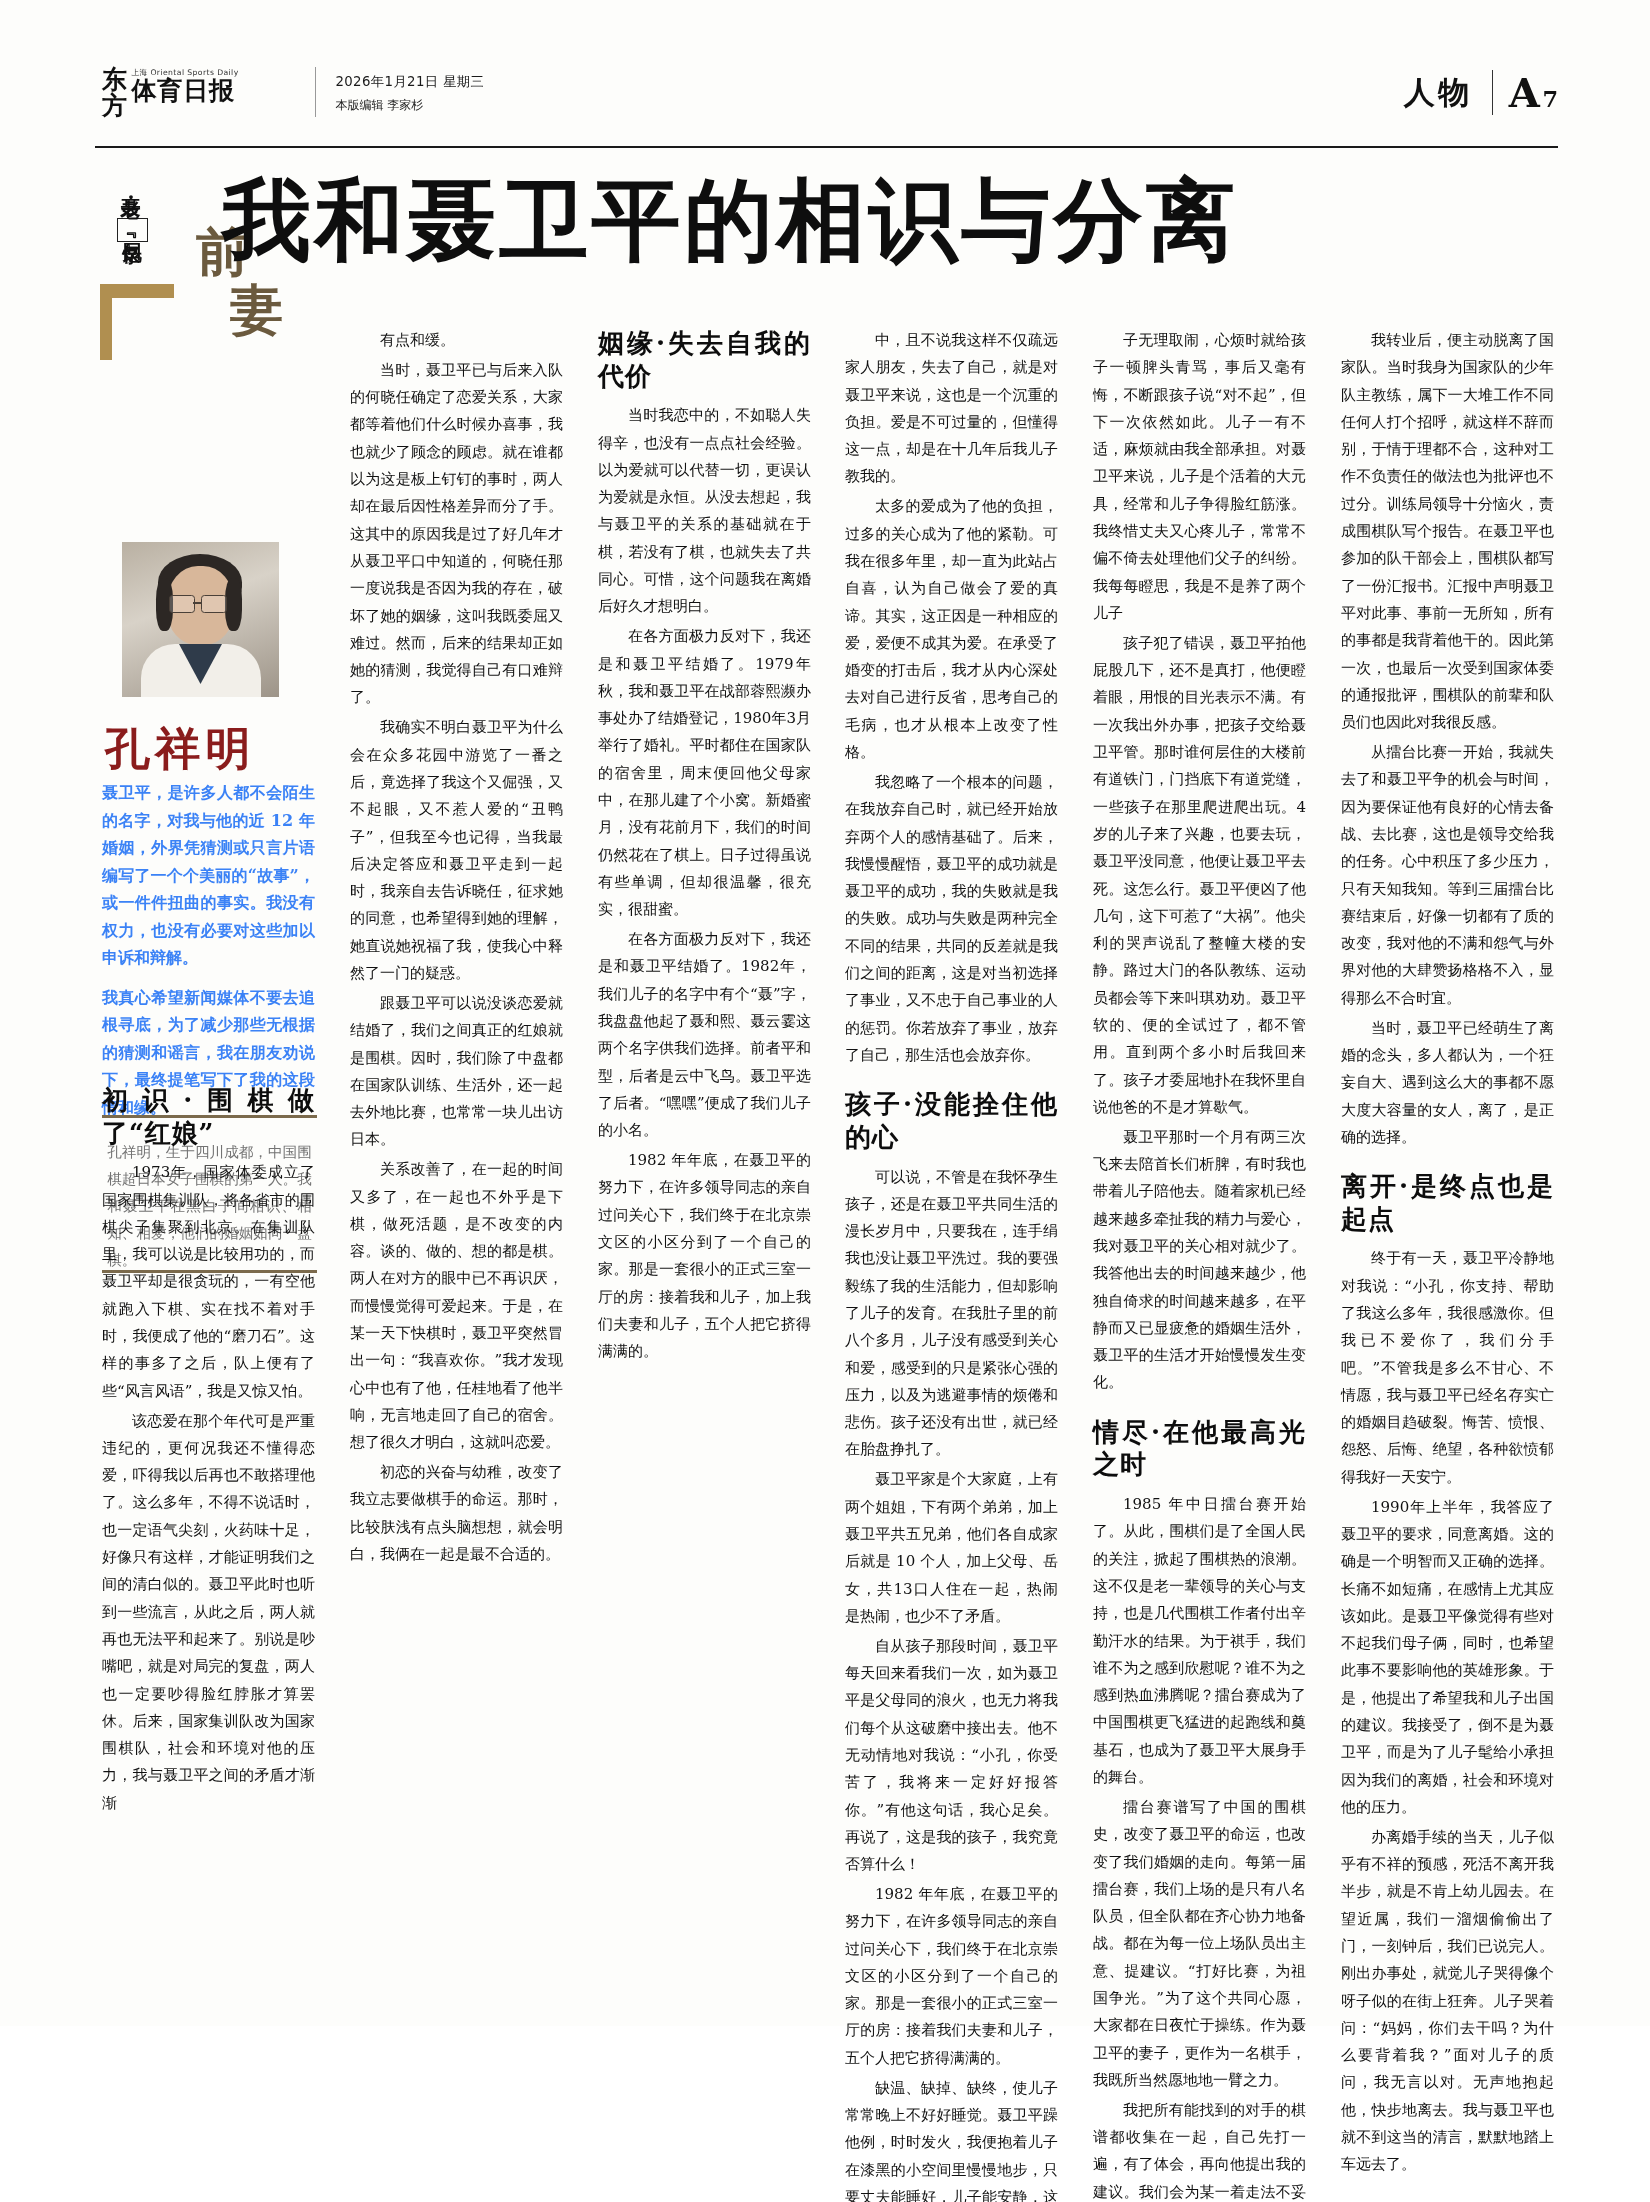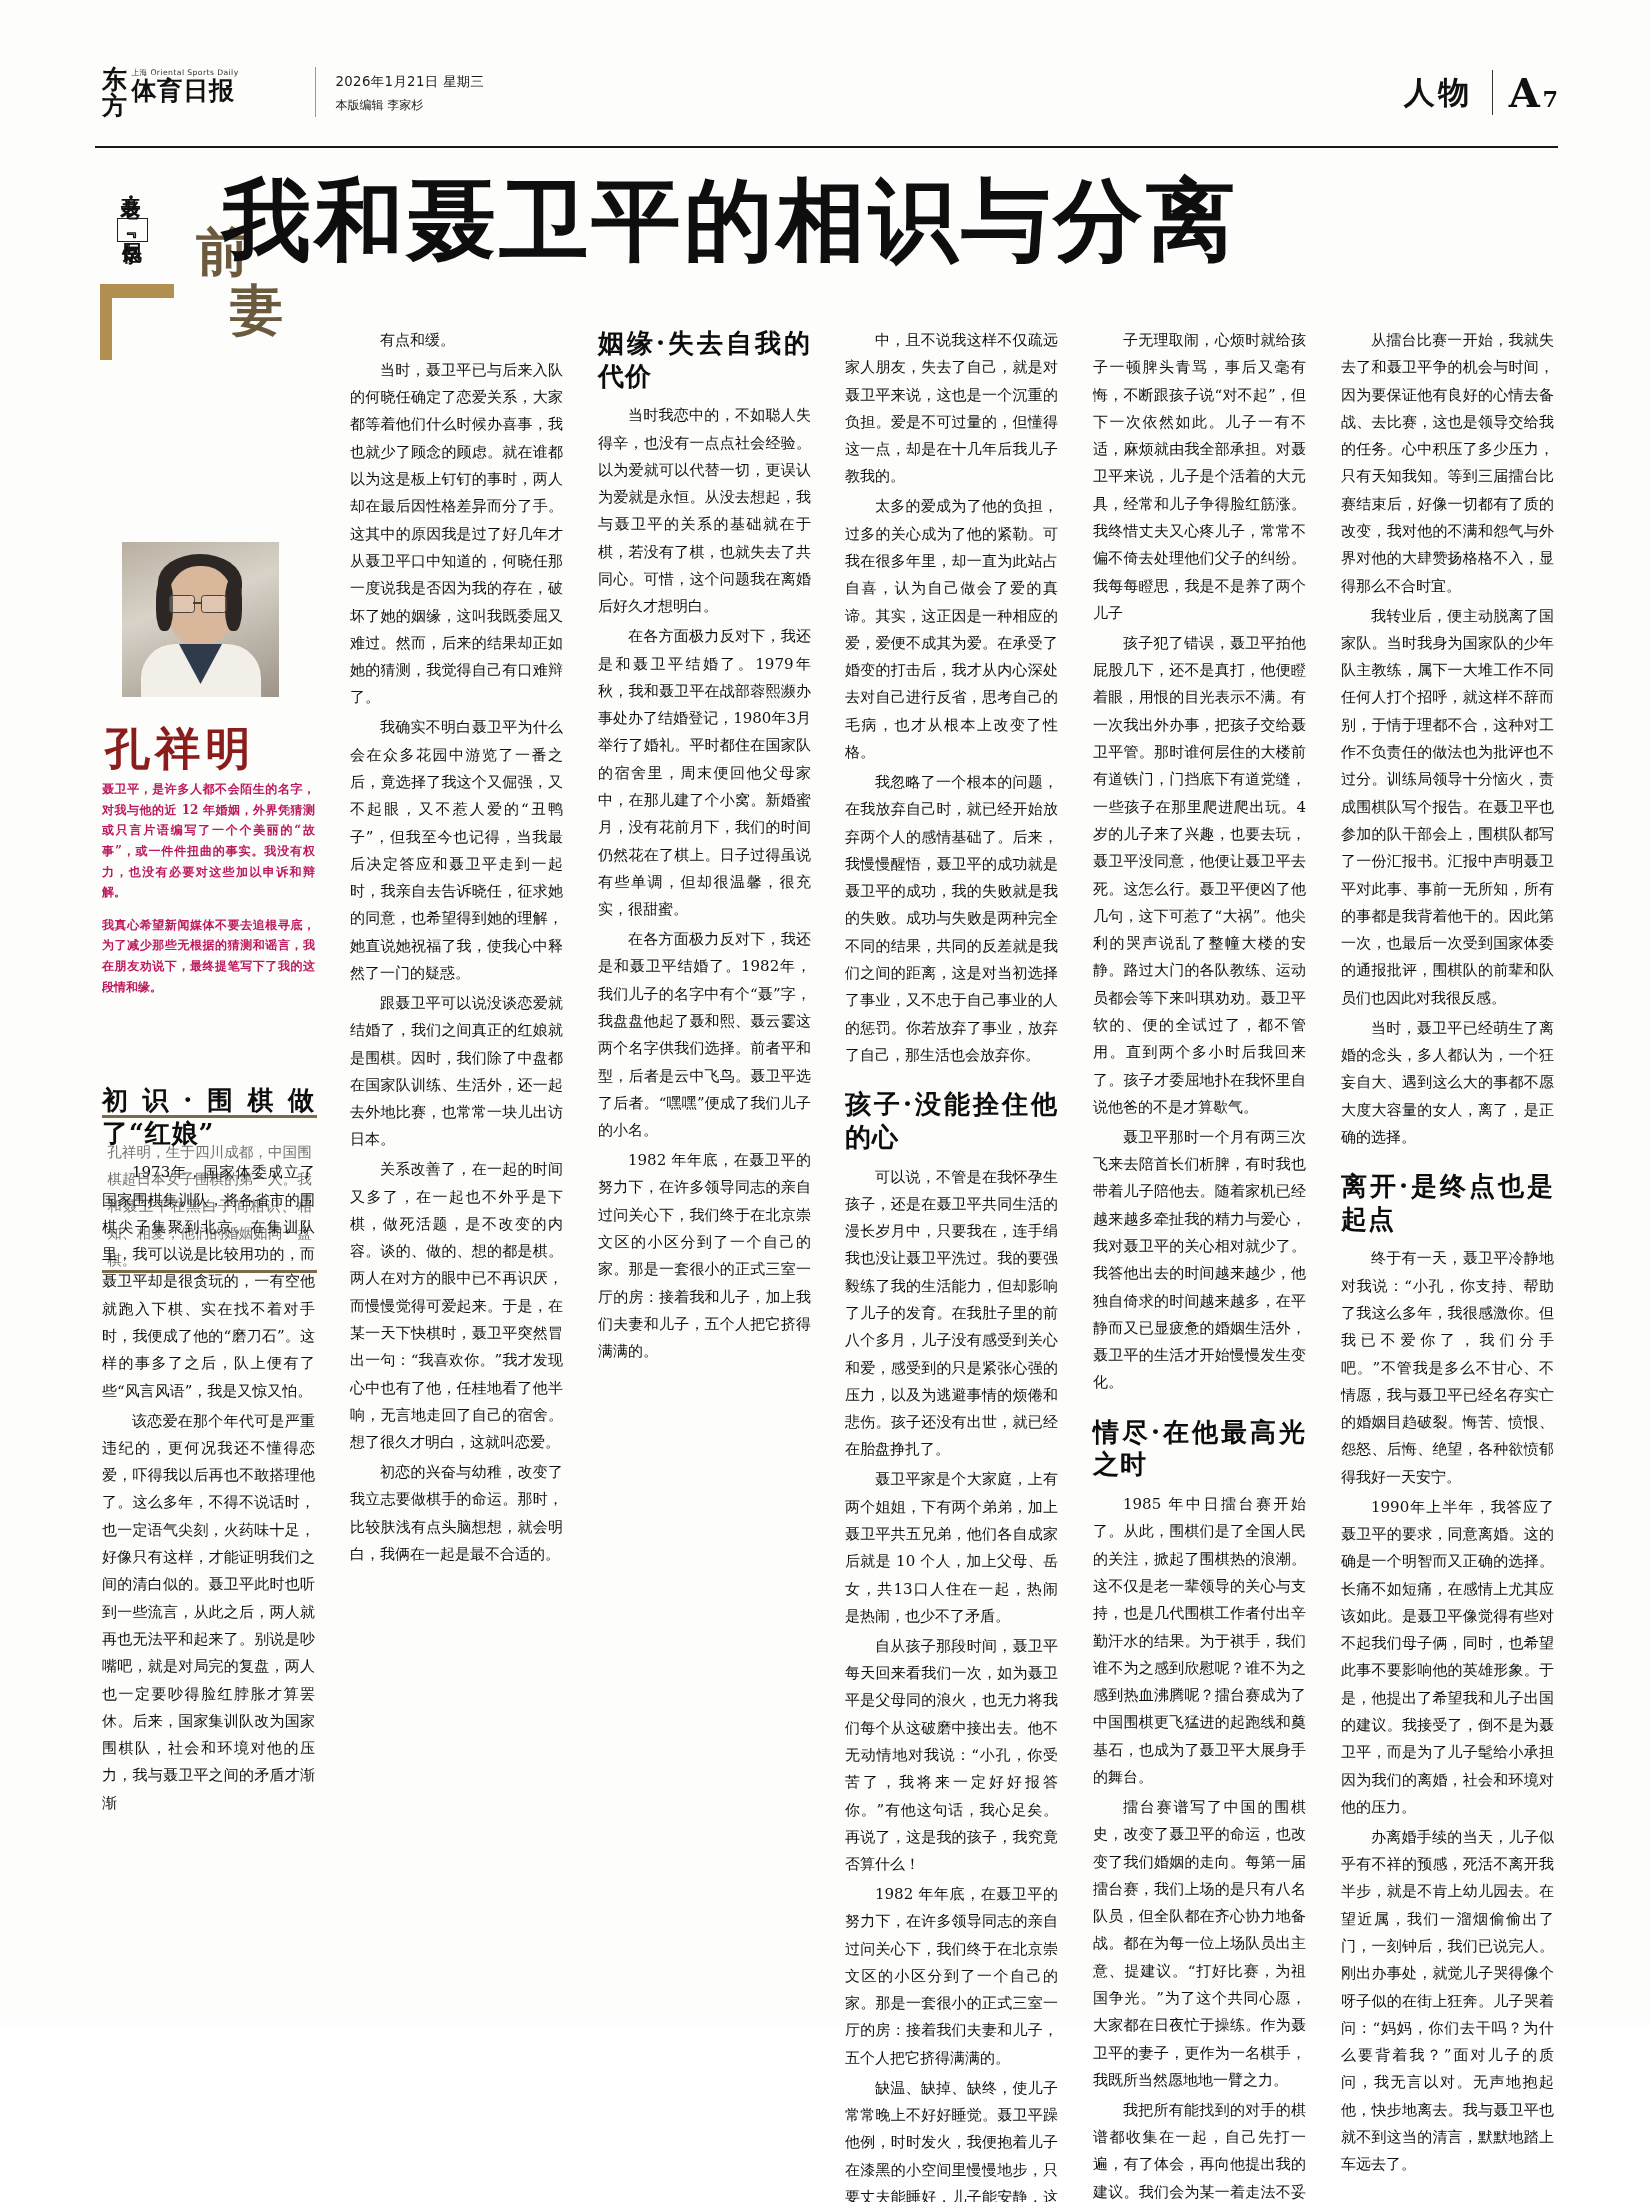"从擂台比赛一开始，我就失去了和聂卫平争的机会与时间，因为要保证他有良好的心情去备" p { order: before "我转业后，便主动脱离了国家队。当时我身为国家队的少年队主教练，属下一大堆工作不同" -> after "我转业后，便主动脱离了国家队。当时我身为国家队的少年队主教练，属下一大堆工作不同" }
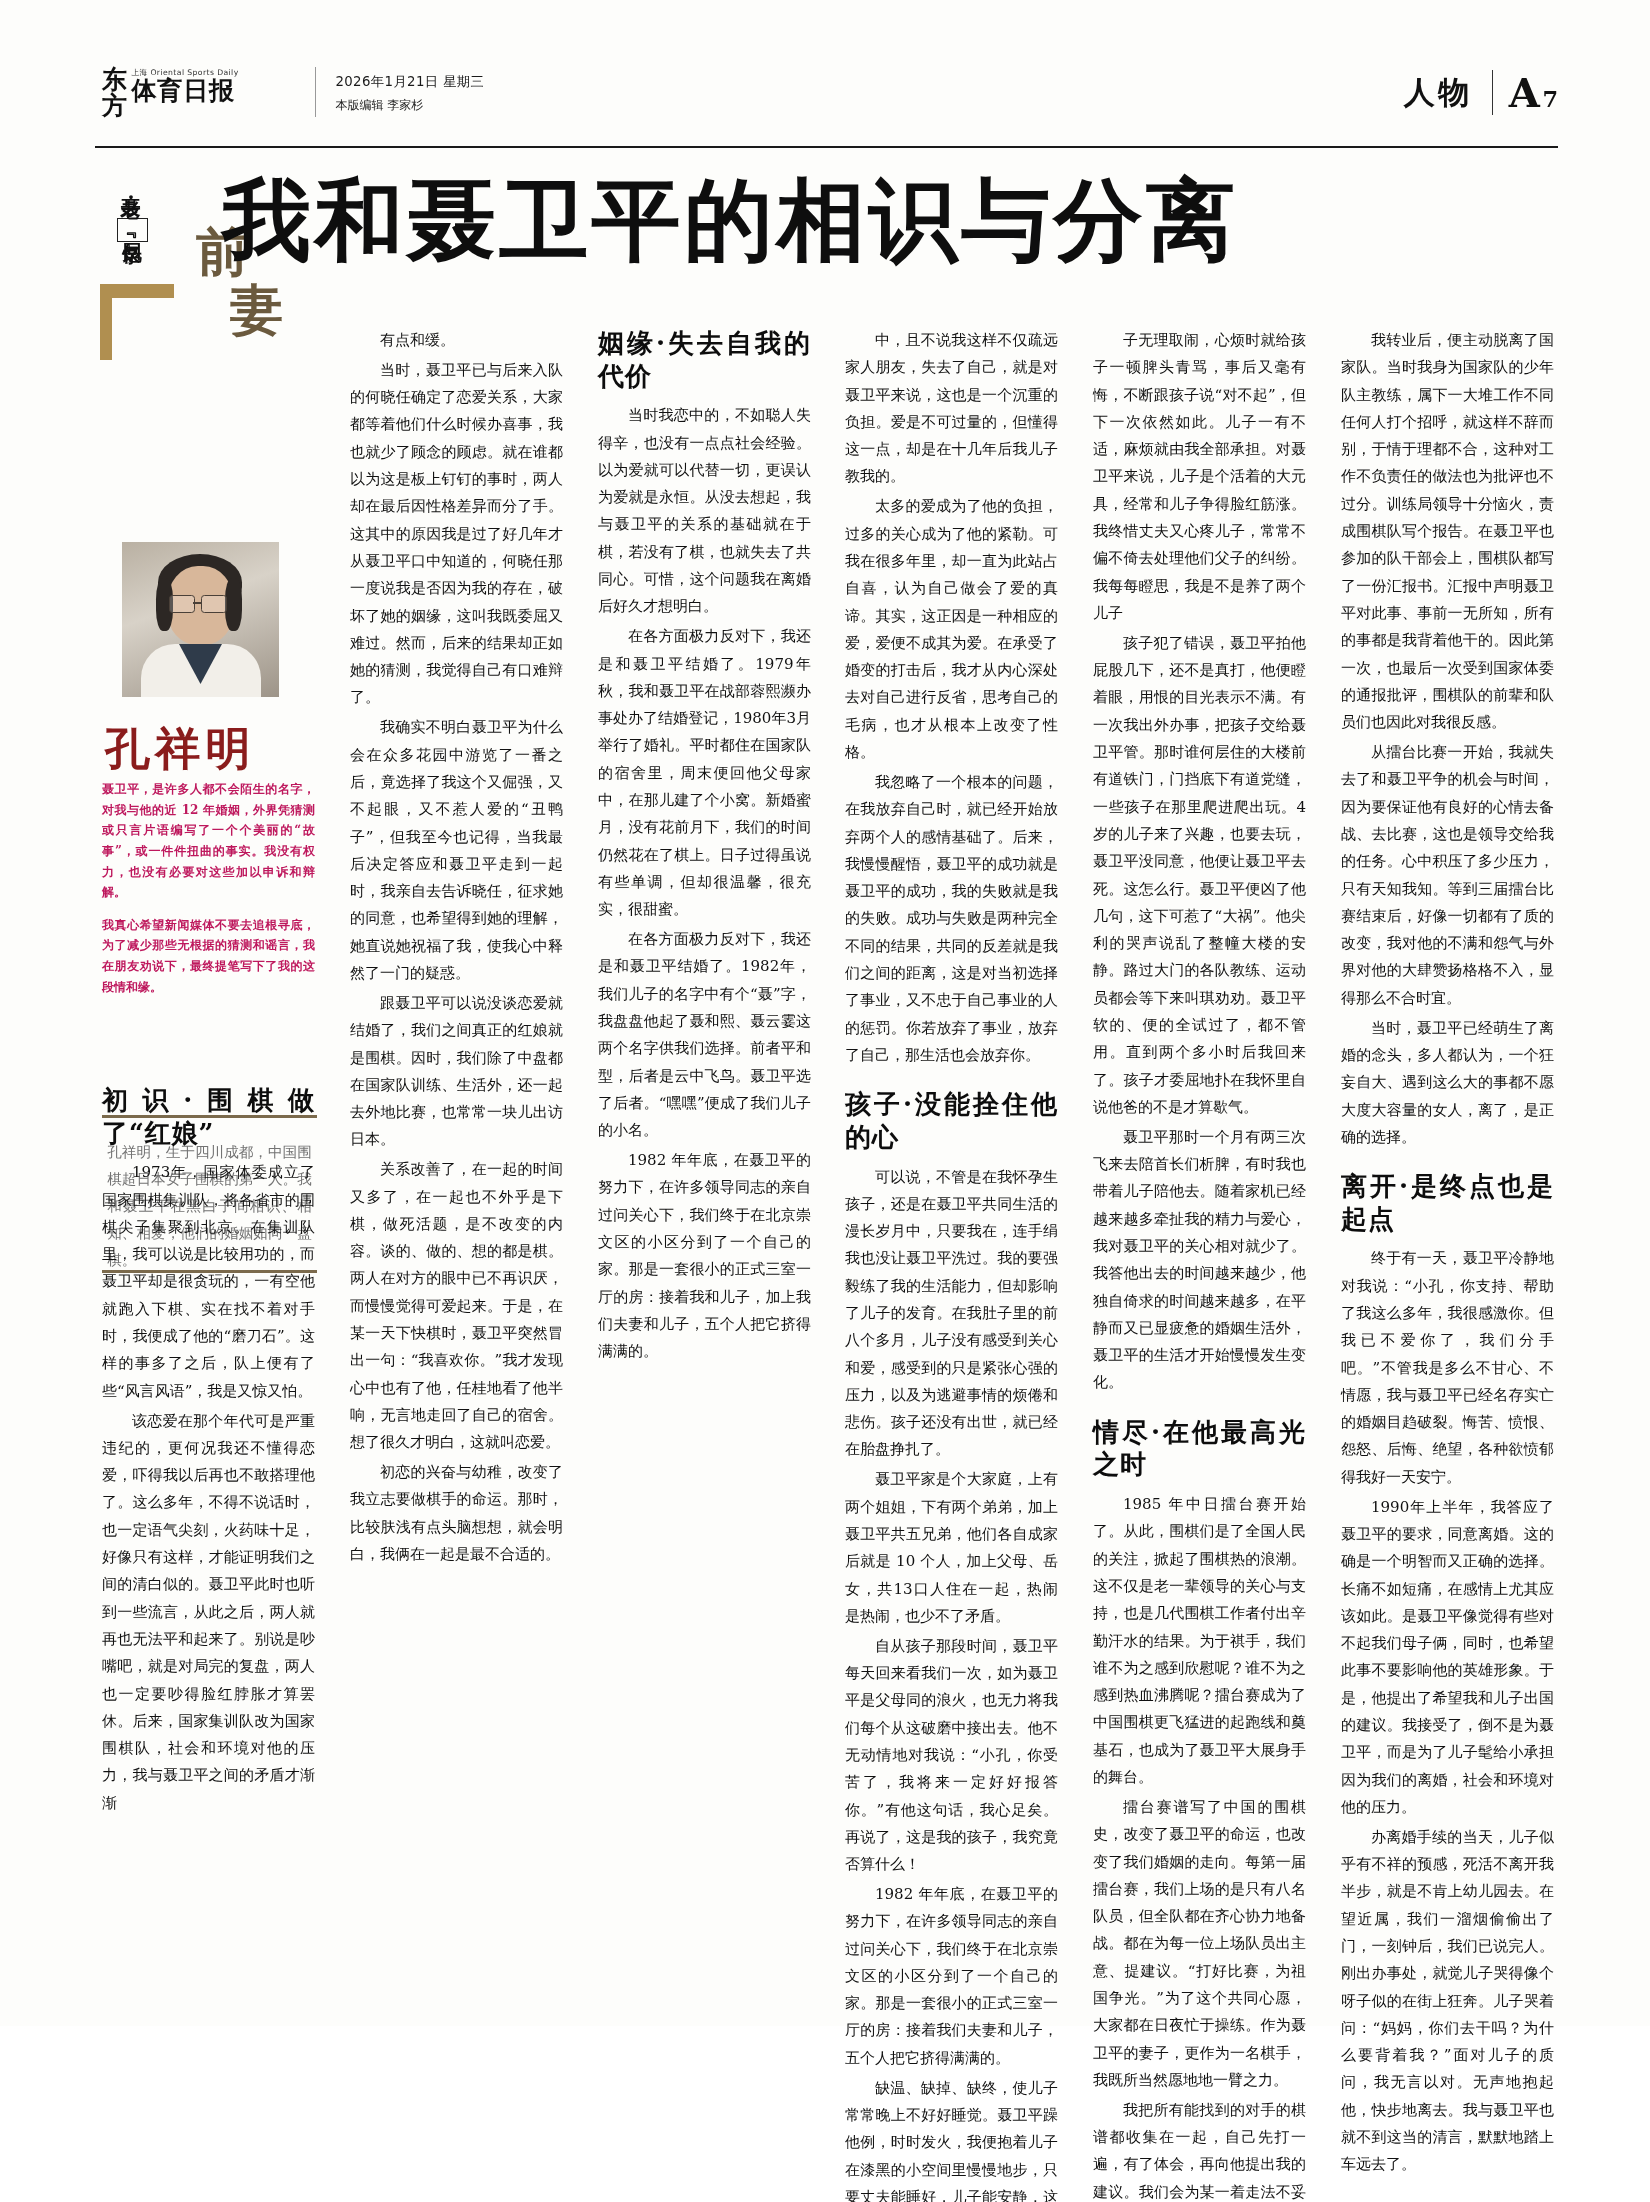"聂卫平，是许多人都不会陌生的名字，对我与他的近 12" .author-lede { color: #be185d -> #3b82f6; font-size: 12px -> 16px }
